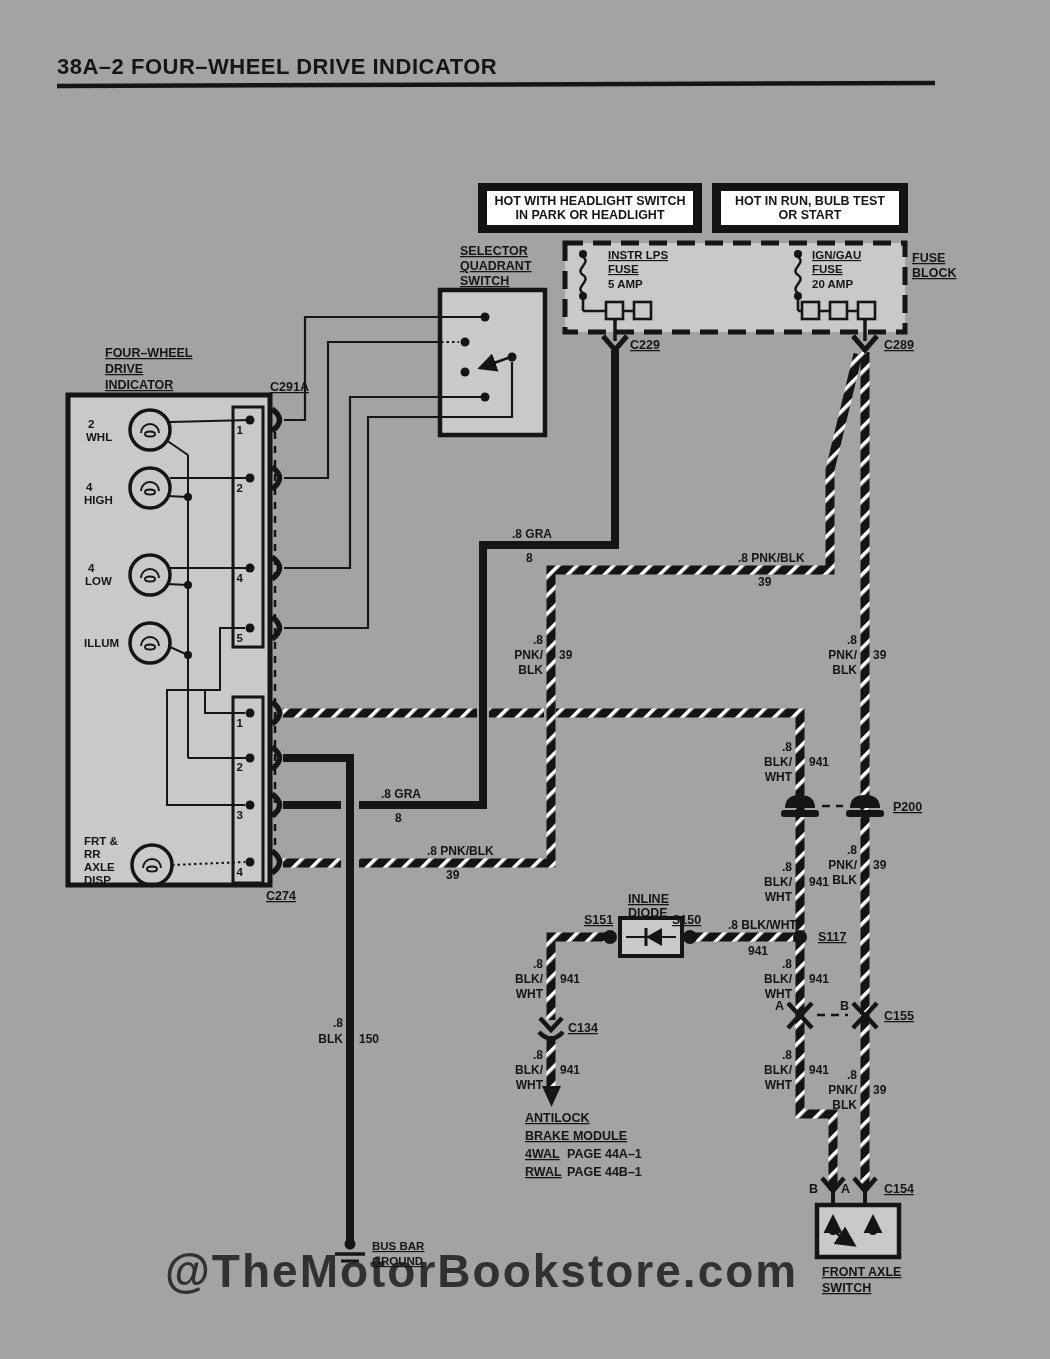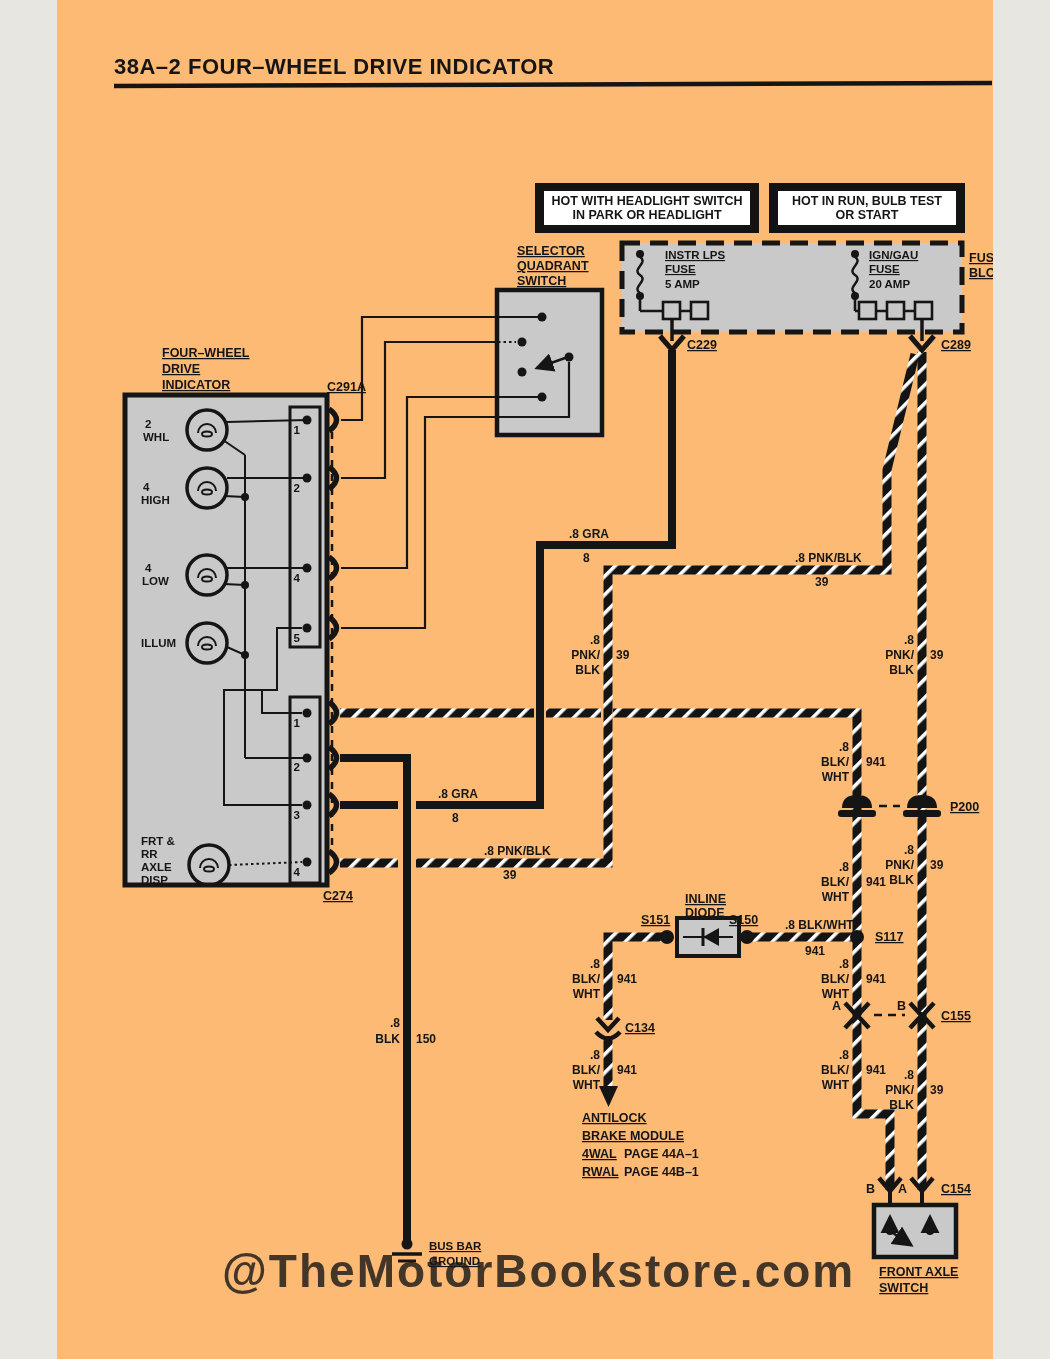"38A–2 FOUR–WHEEL DRIVE INDICATOR" .page { background: #fdba74 -> #a3a3a3; width: 936px -> 1050px }
